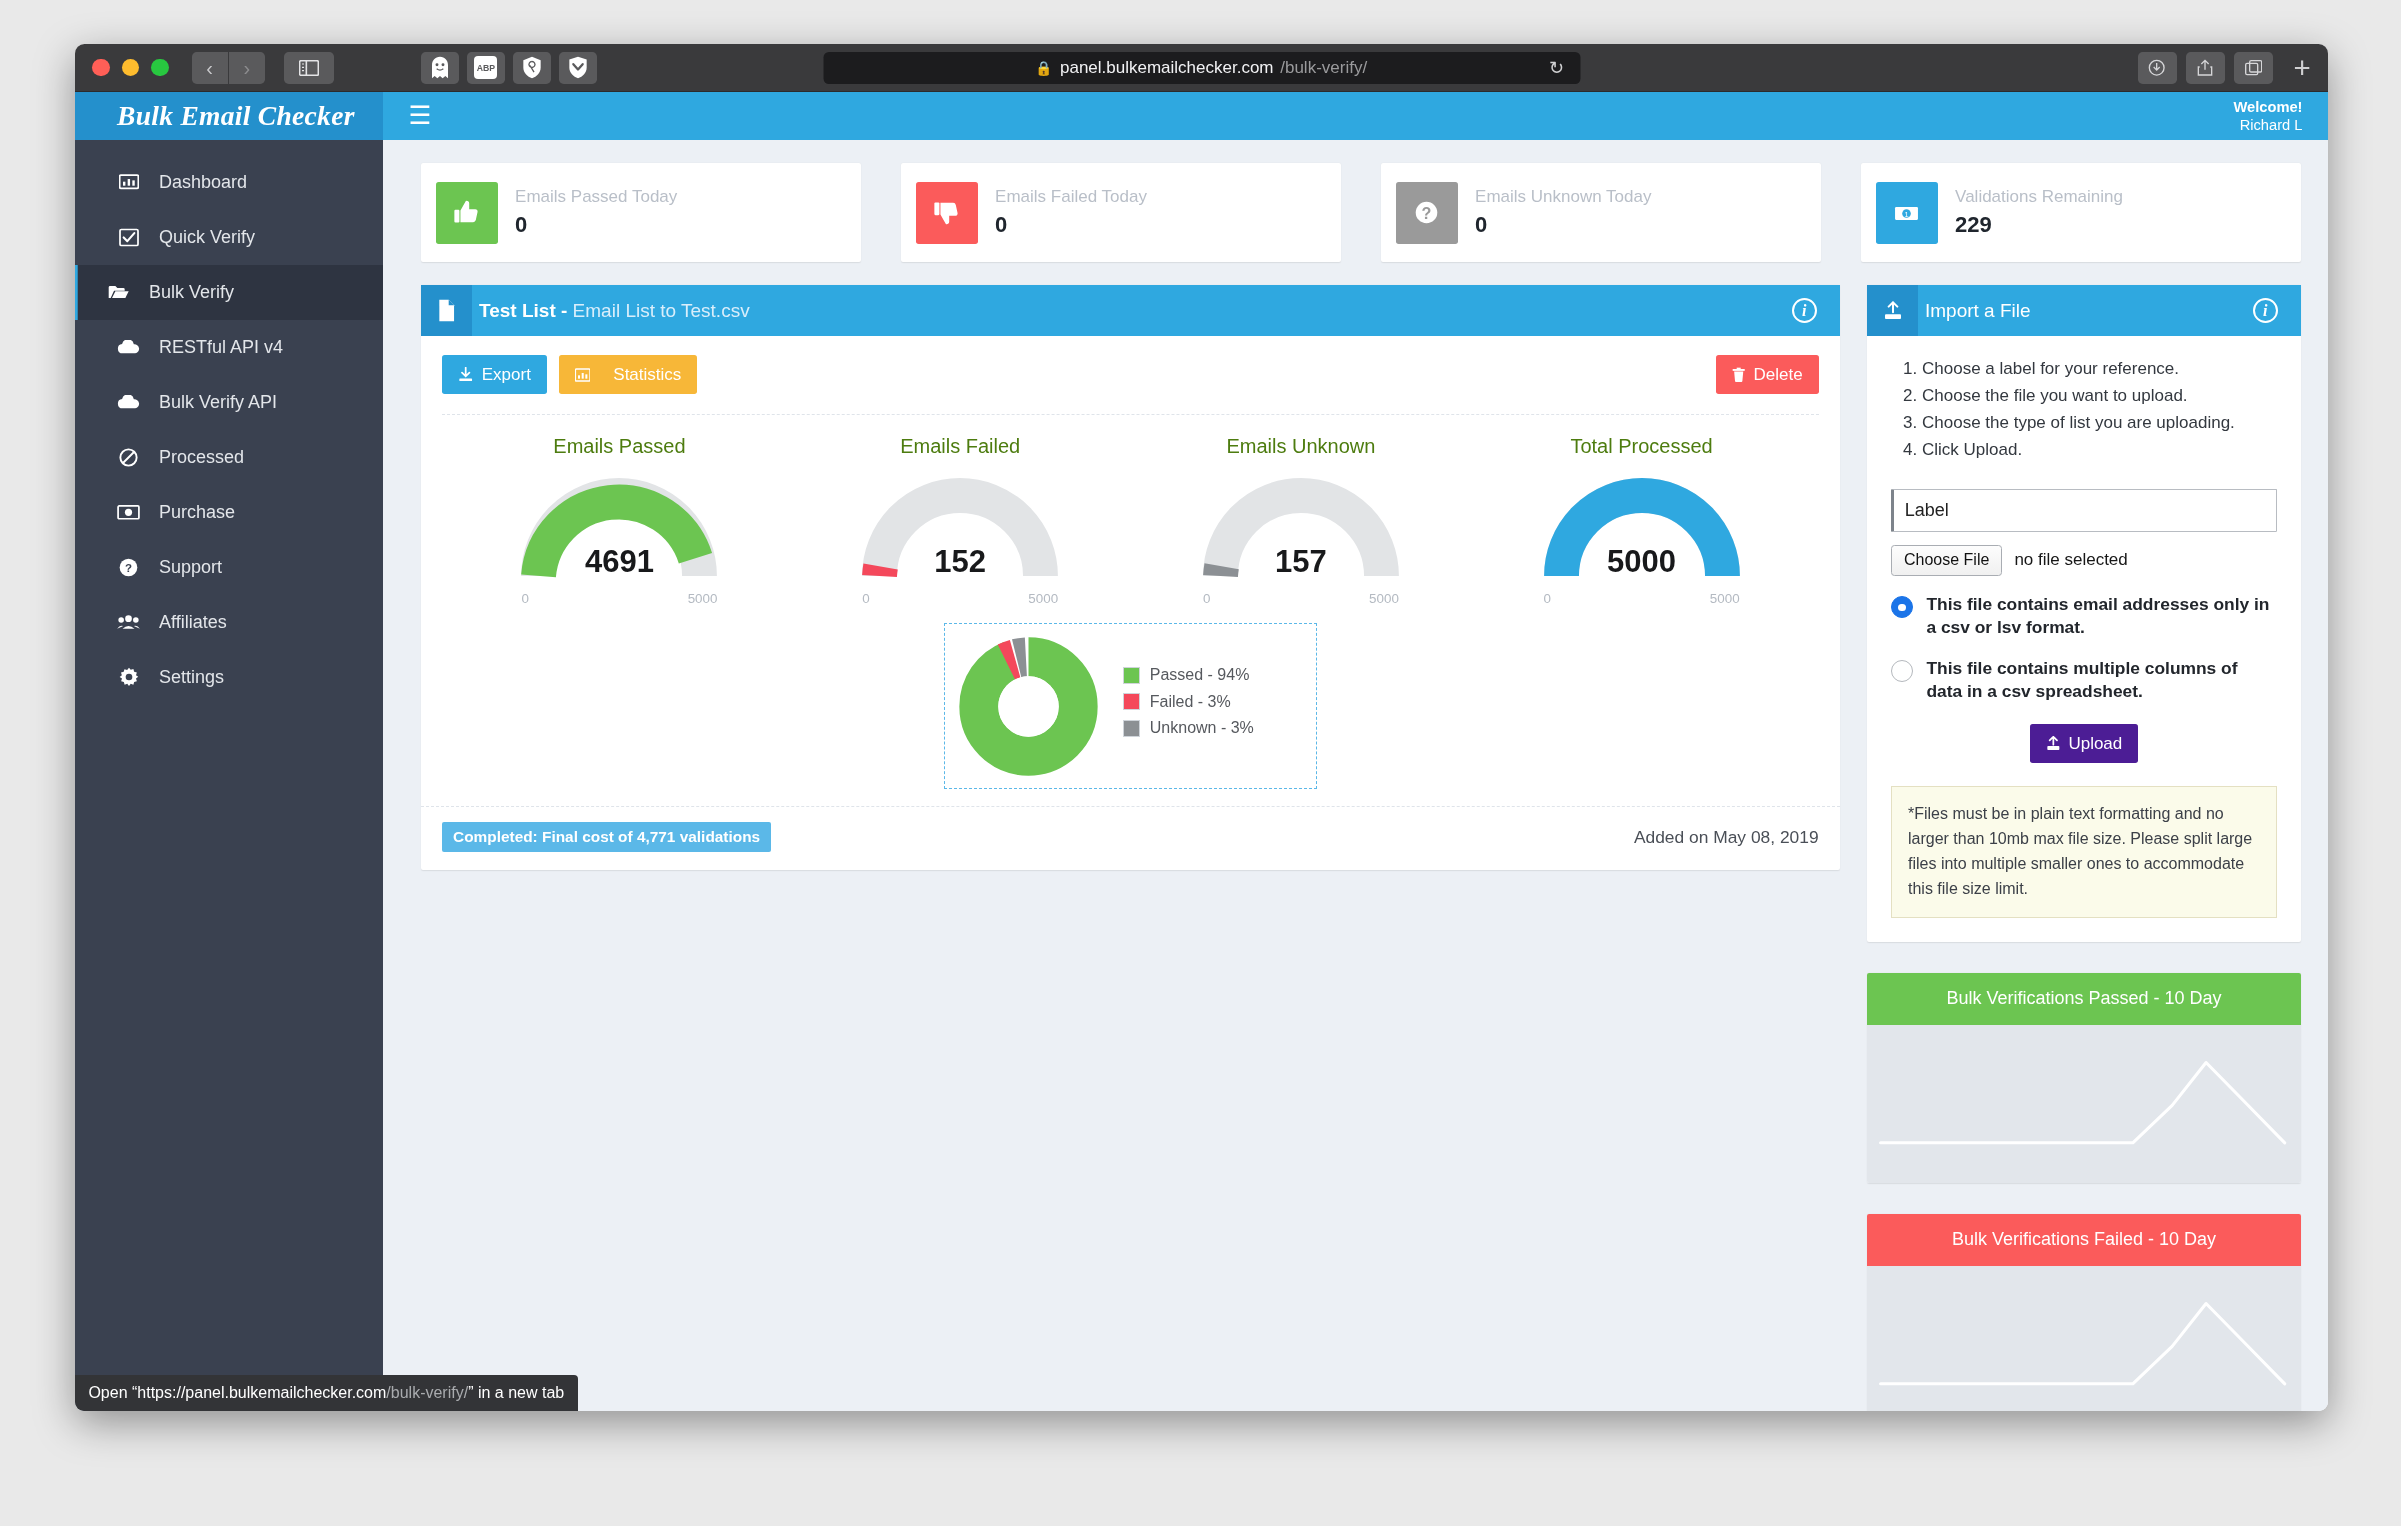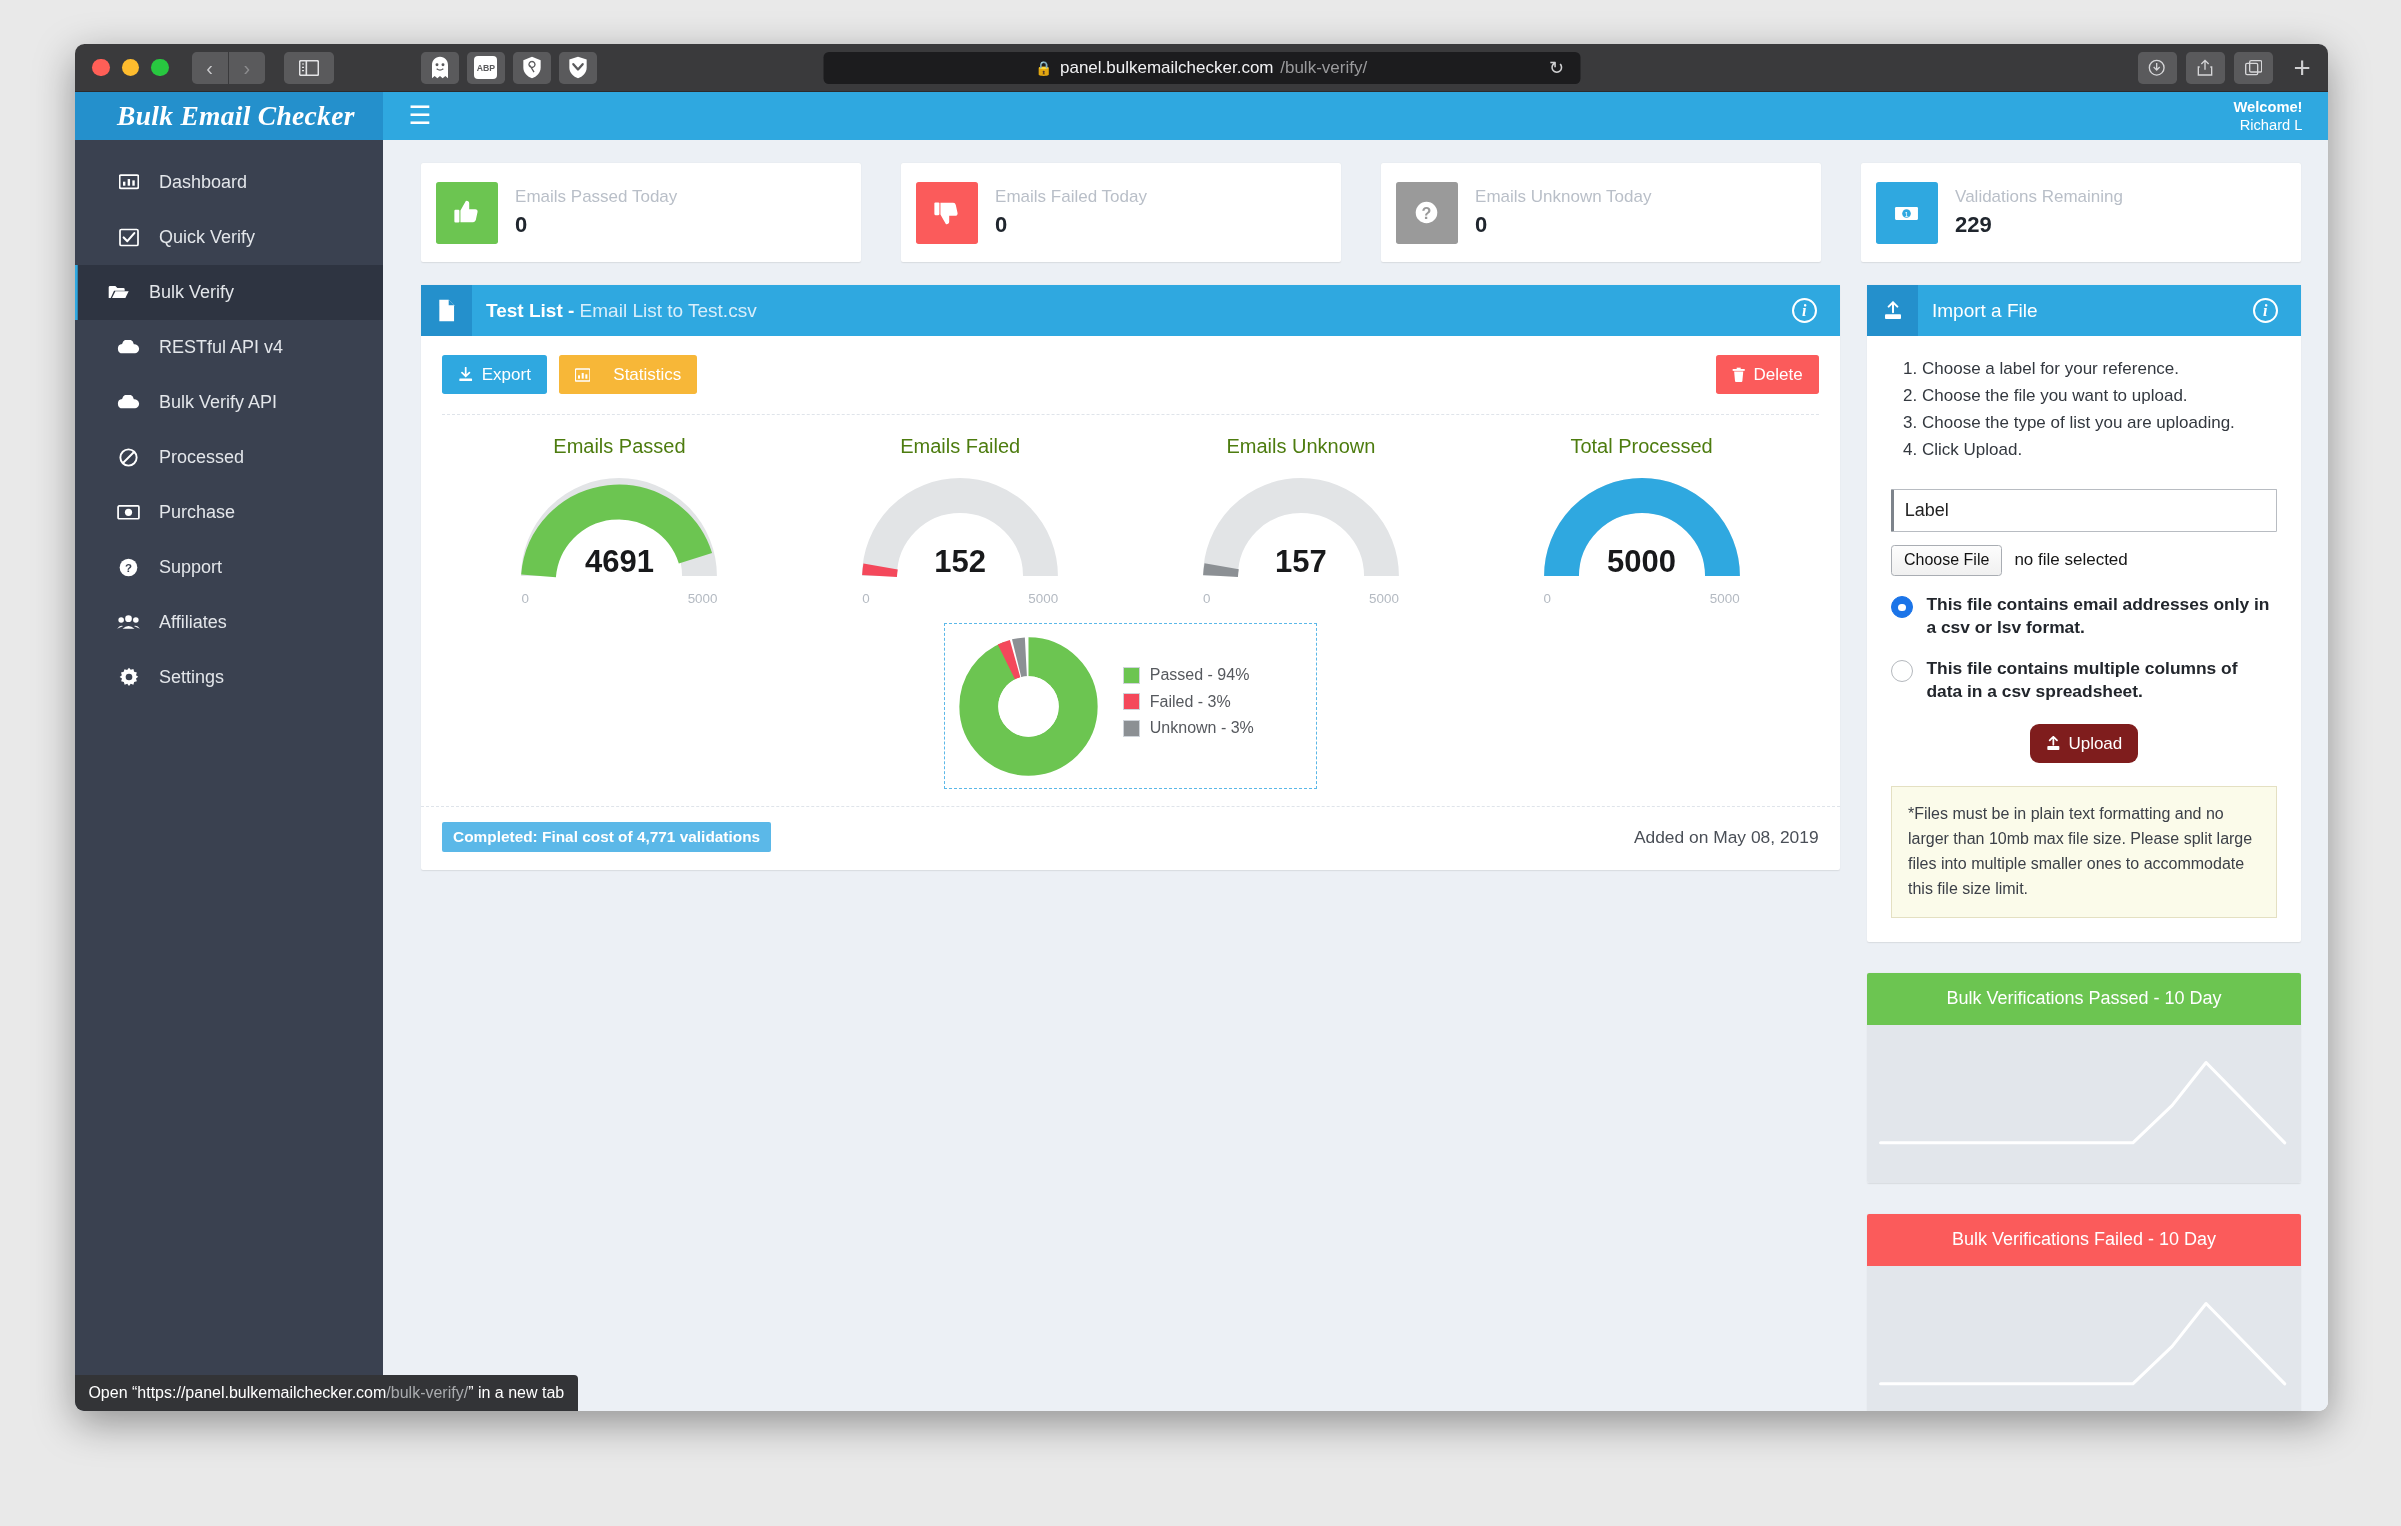"Test List - Email List" .panel-head .htitle { margin-left: 14px -> 7px }
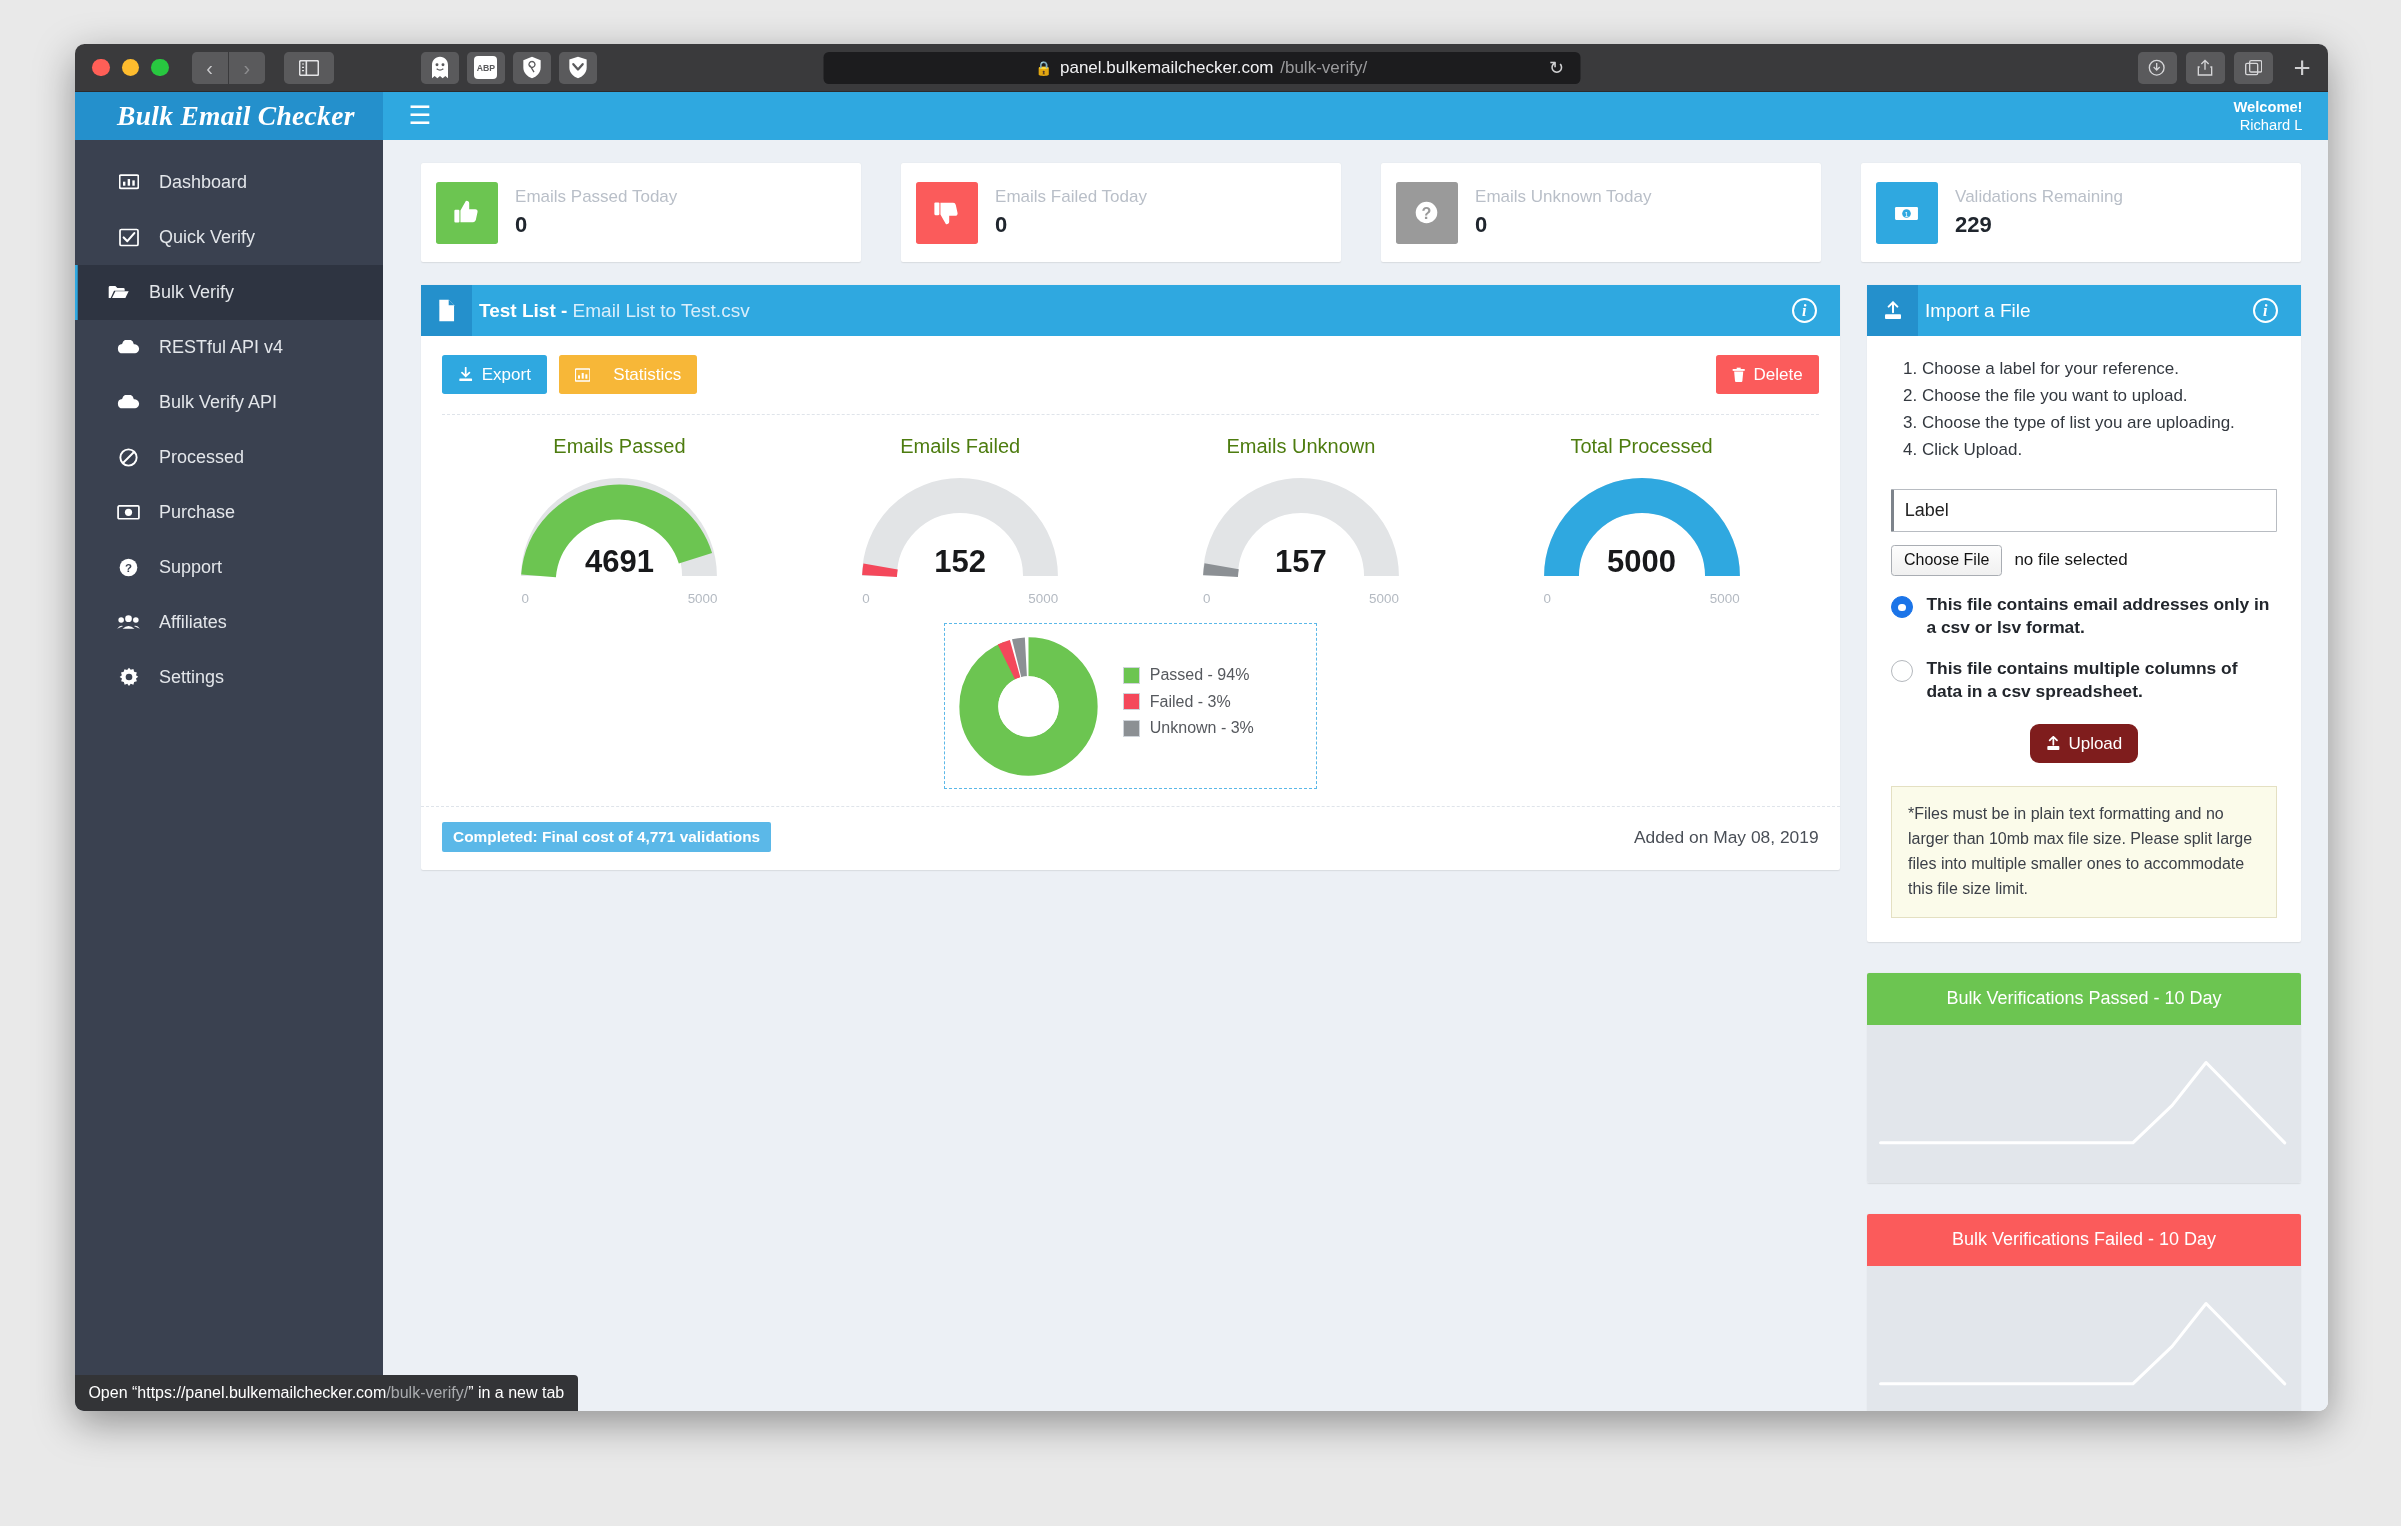"Upload" .btn.green { background: #7f1d1d -> #4c1d95; border-radius: 9px -> none }
